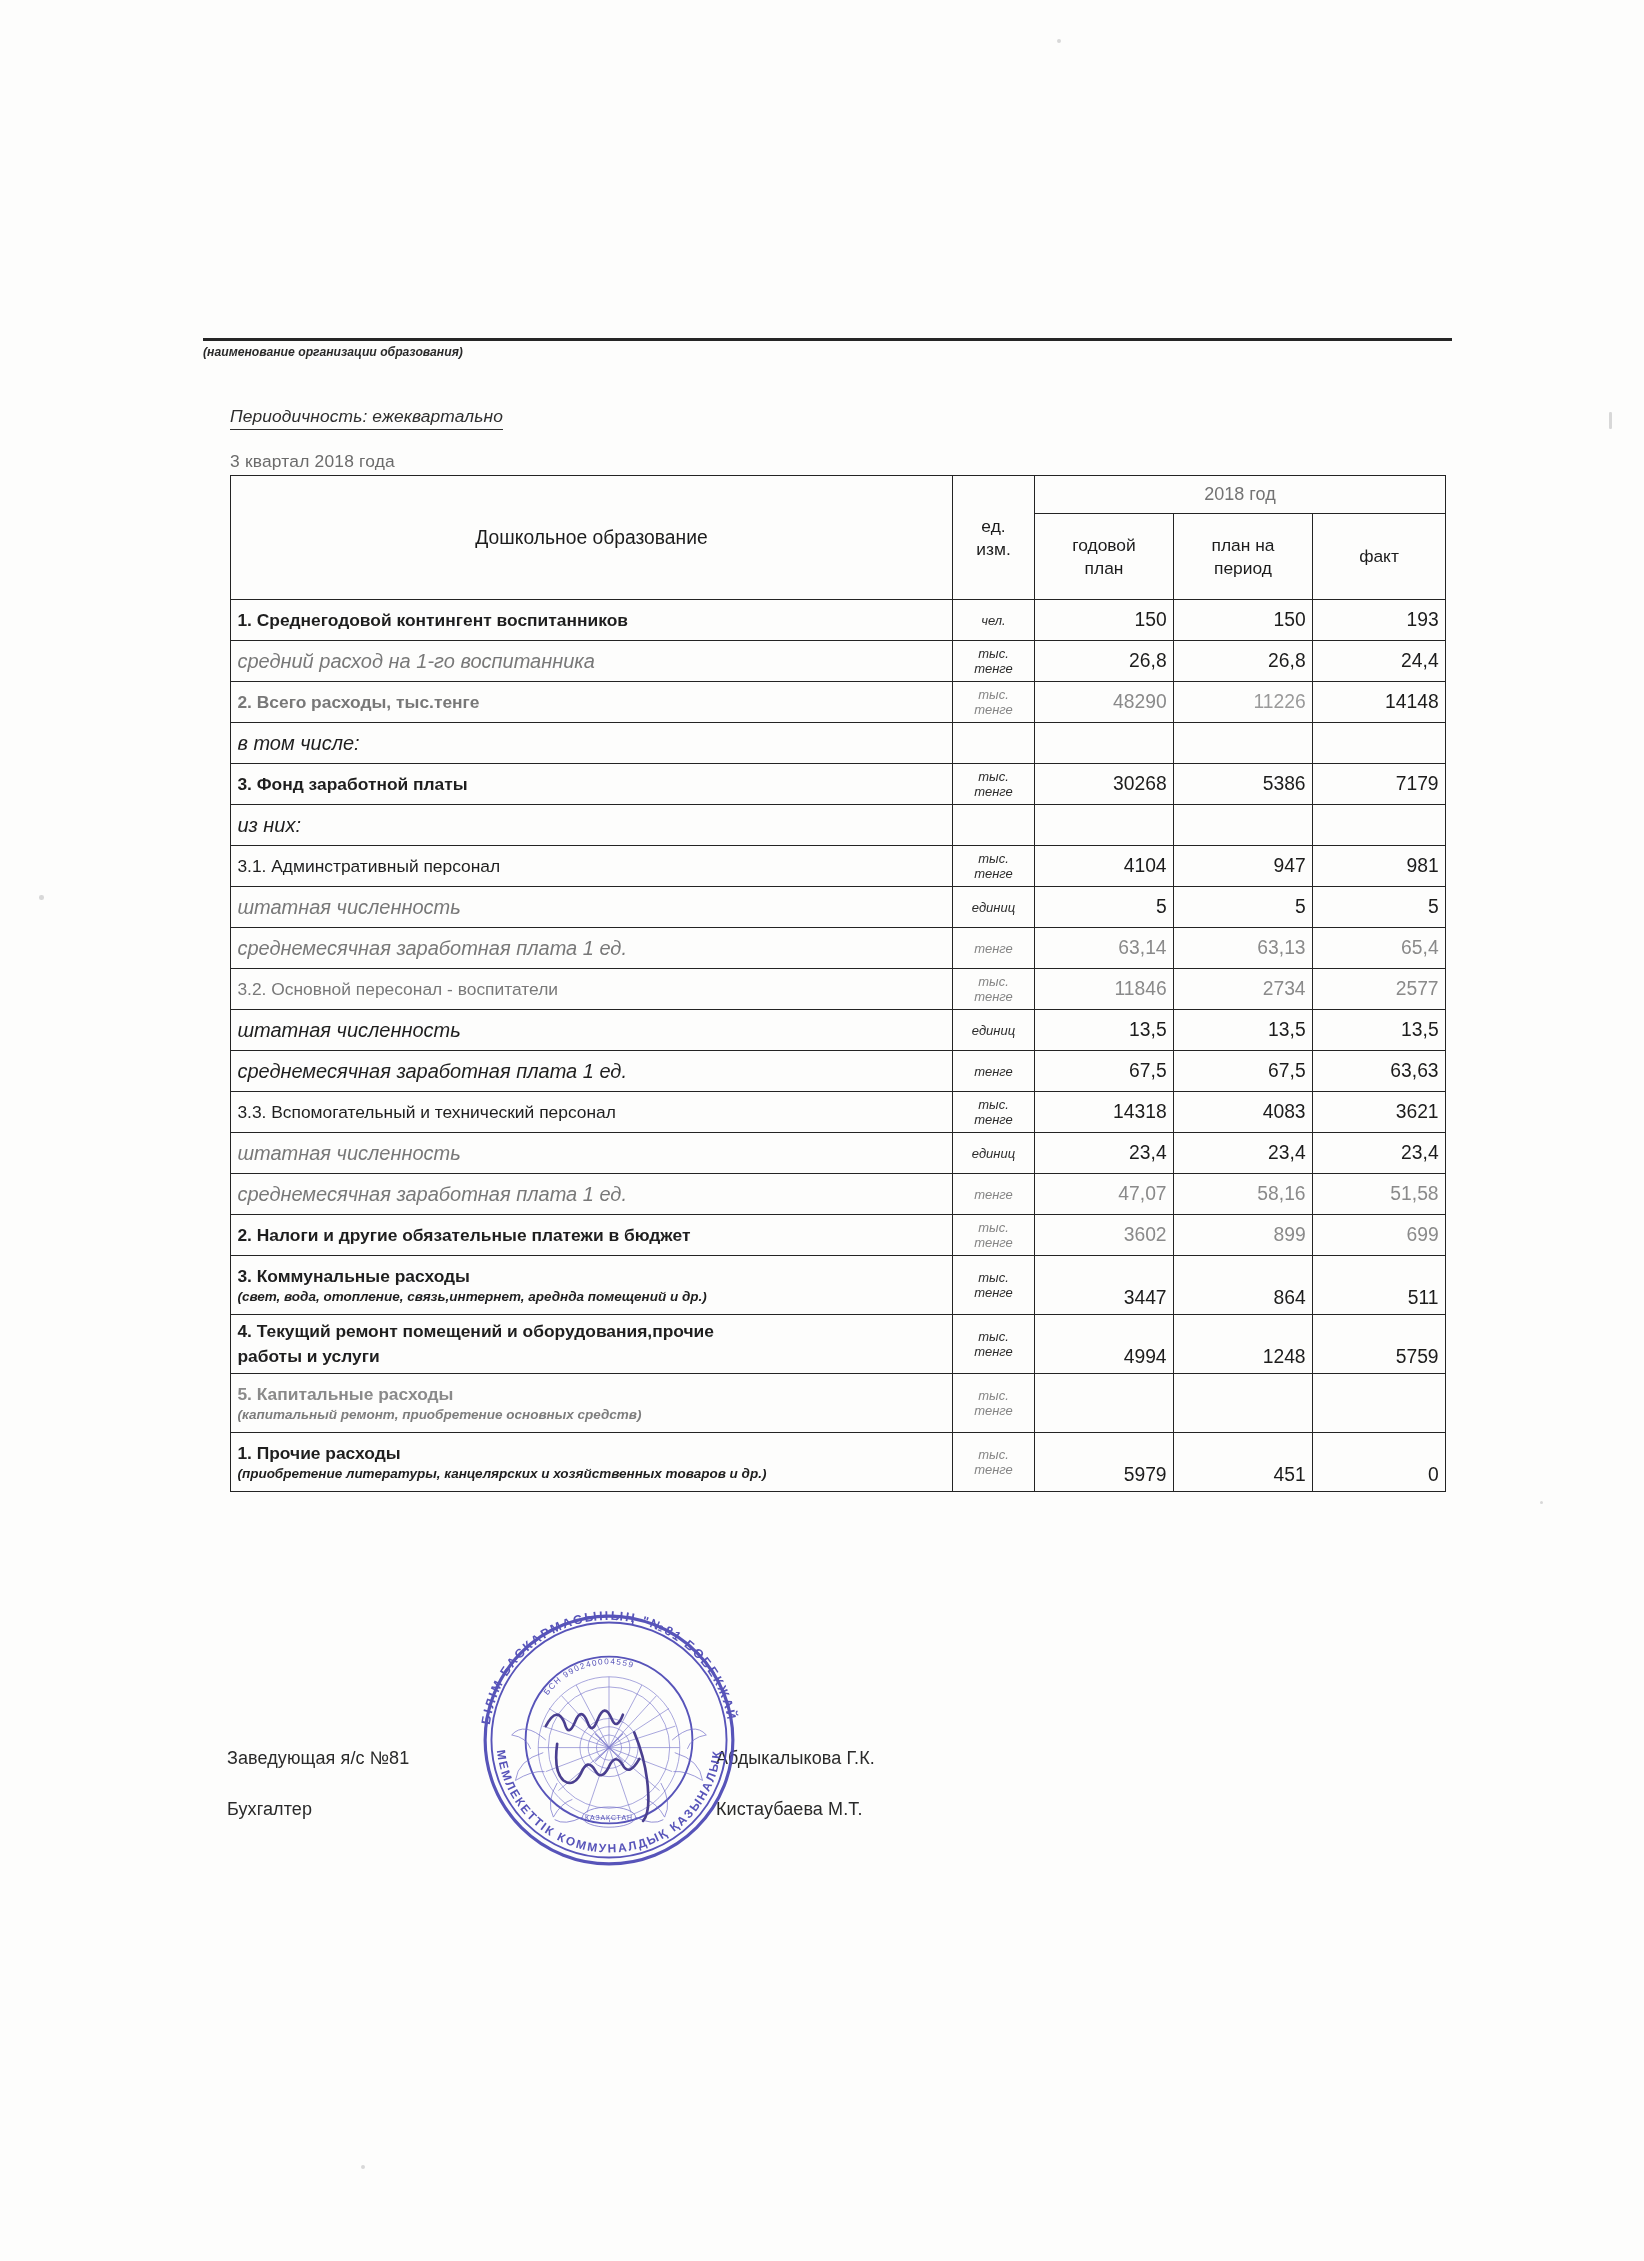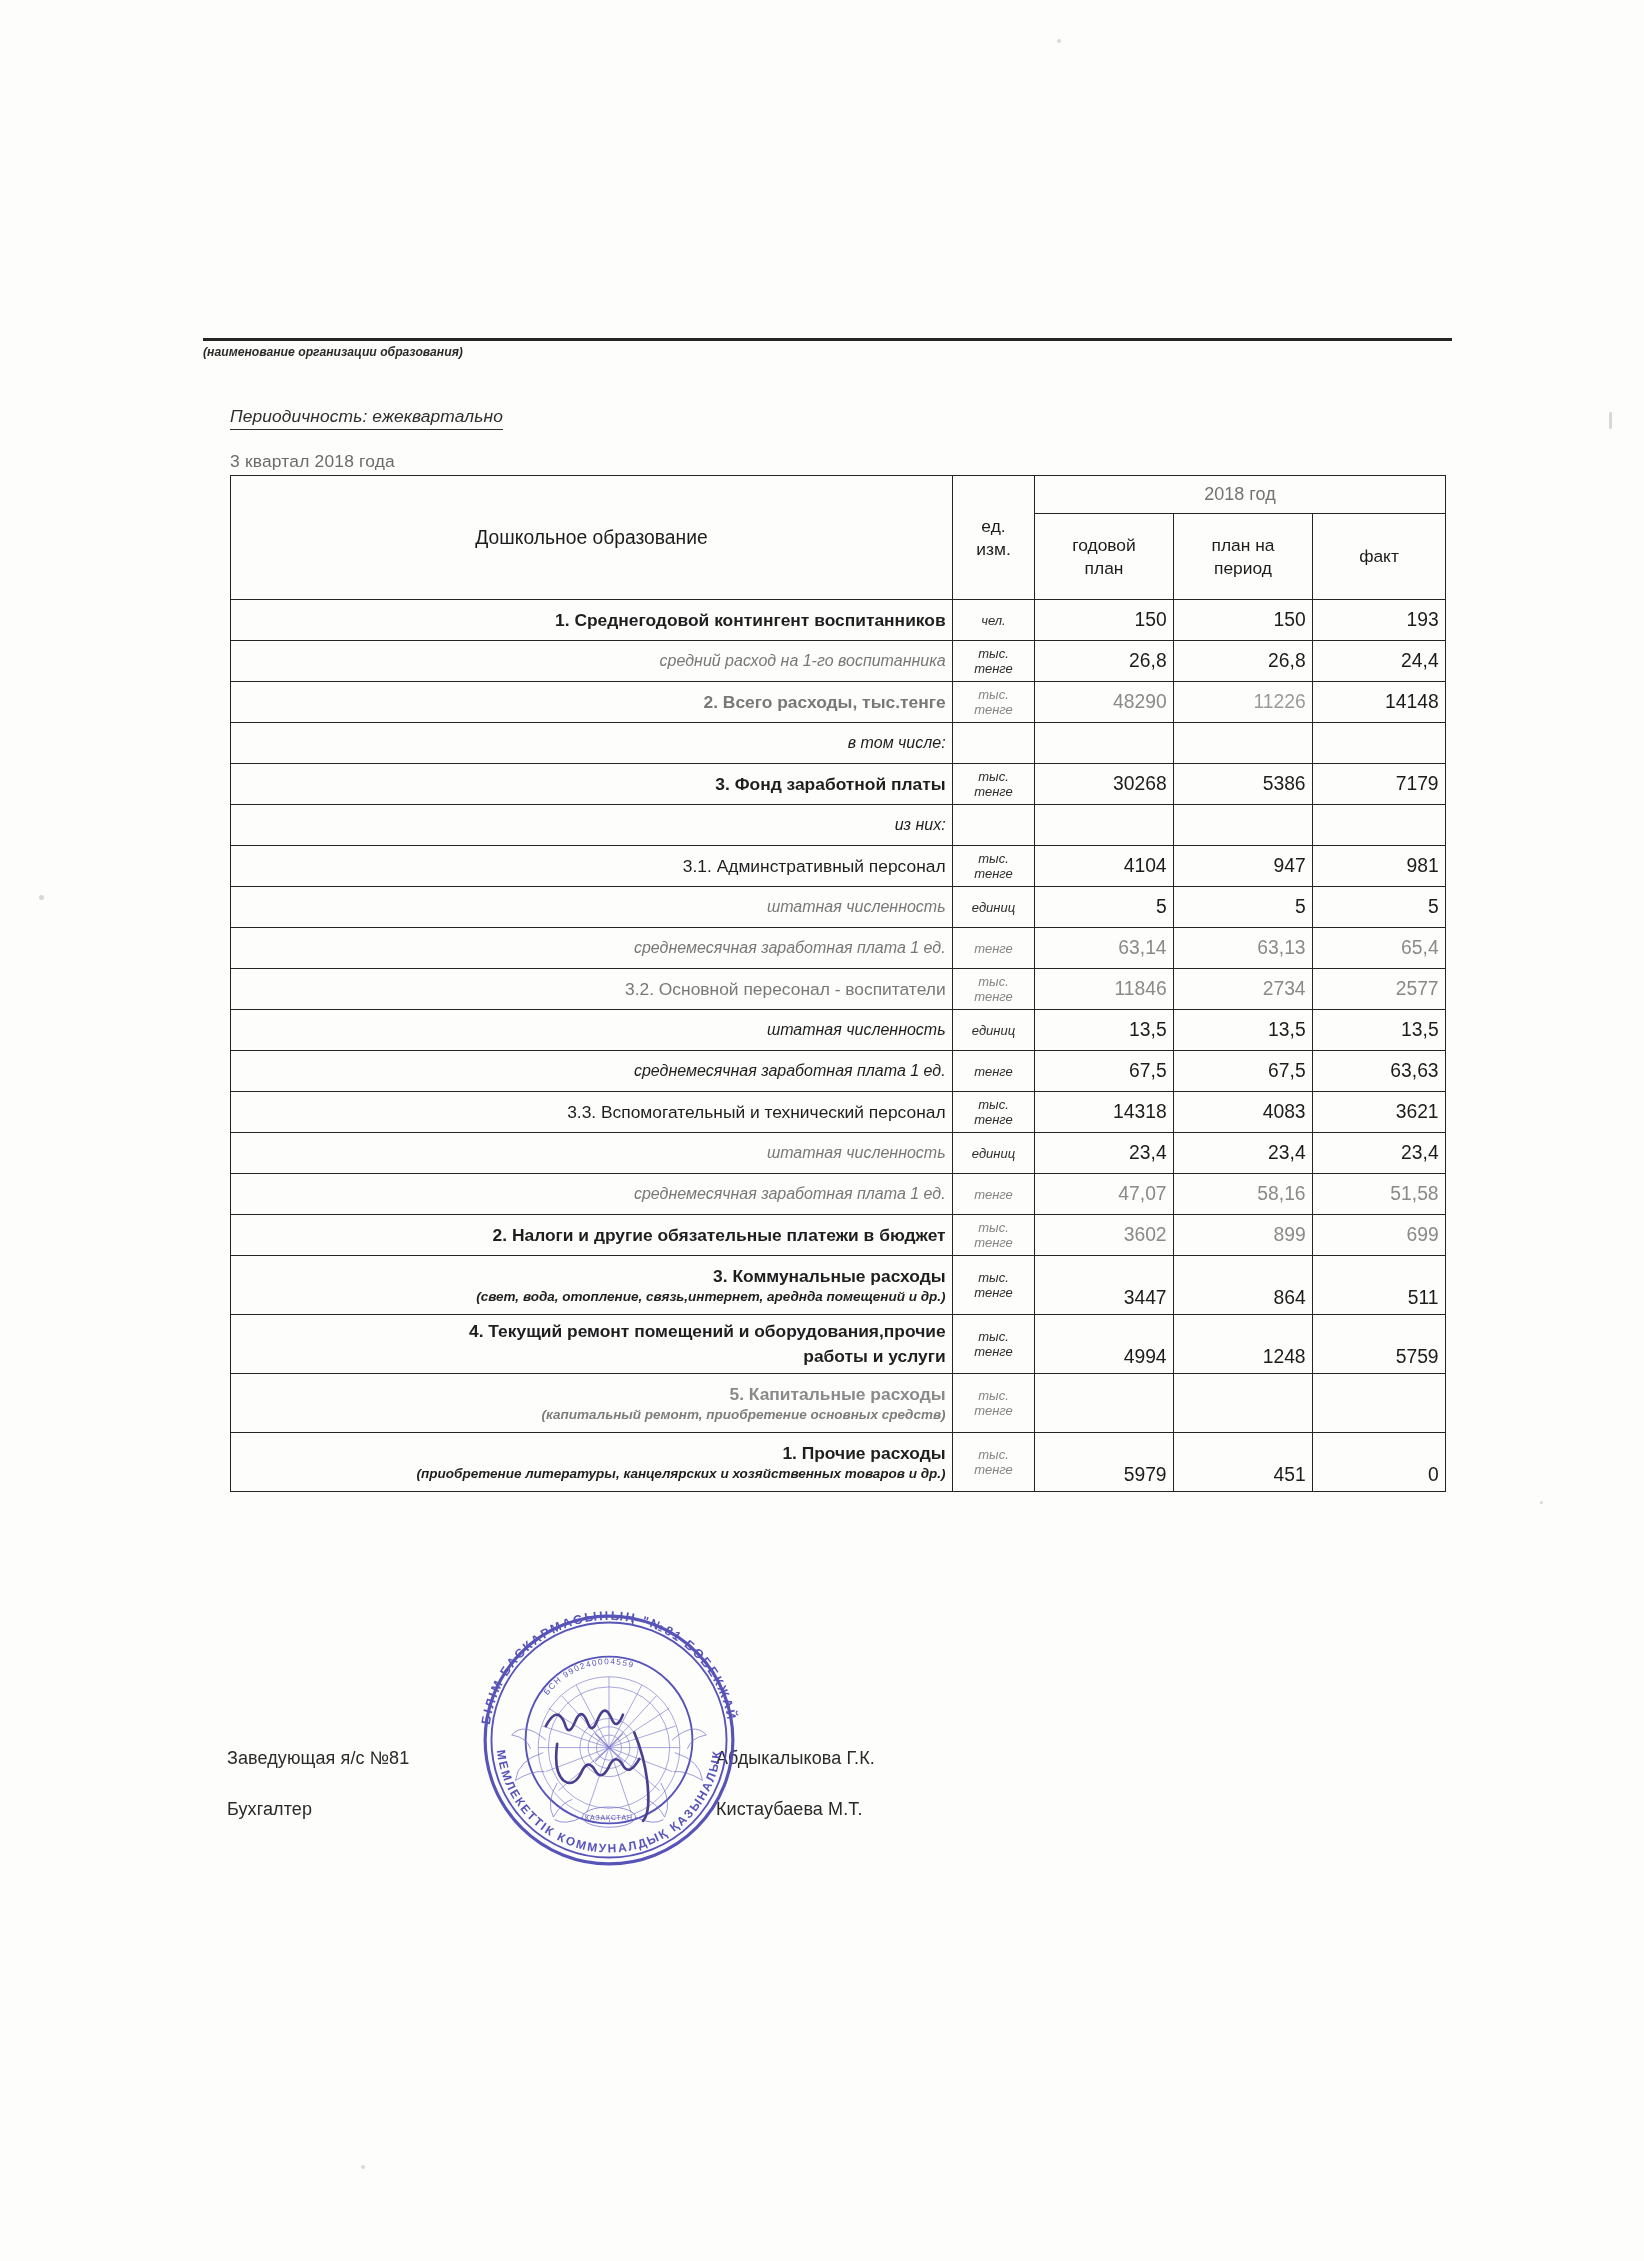"1. Среднегодовой контингент" td.name { text-align: right -> left }
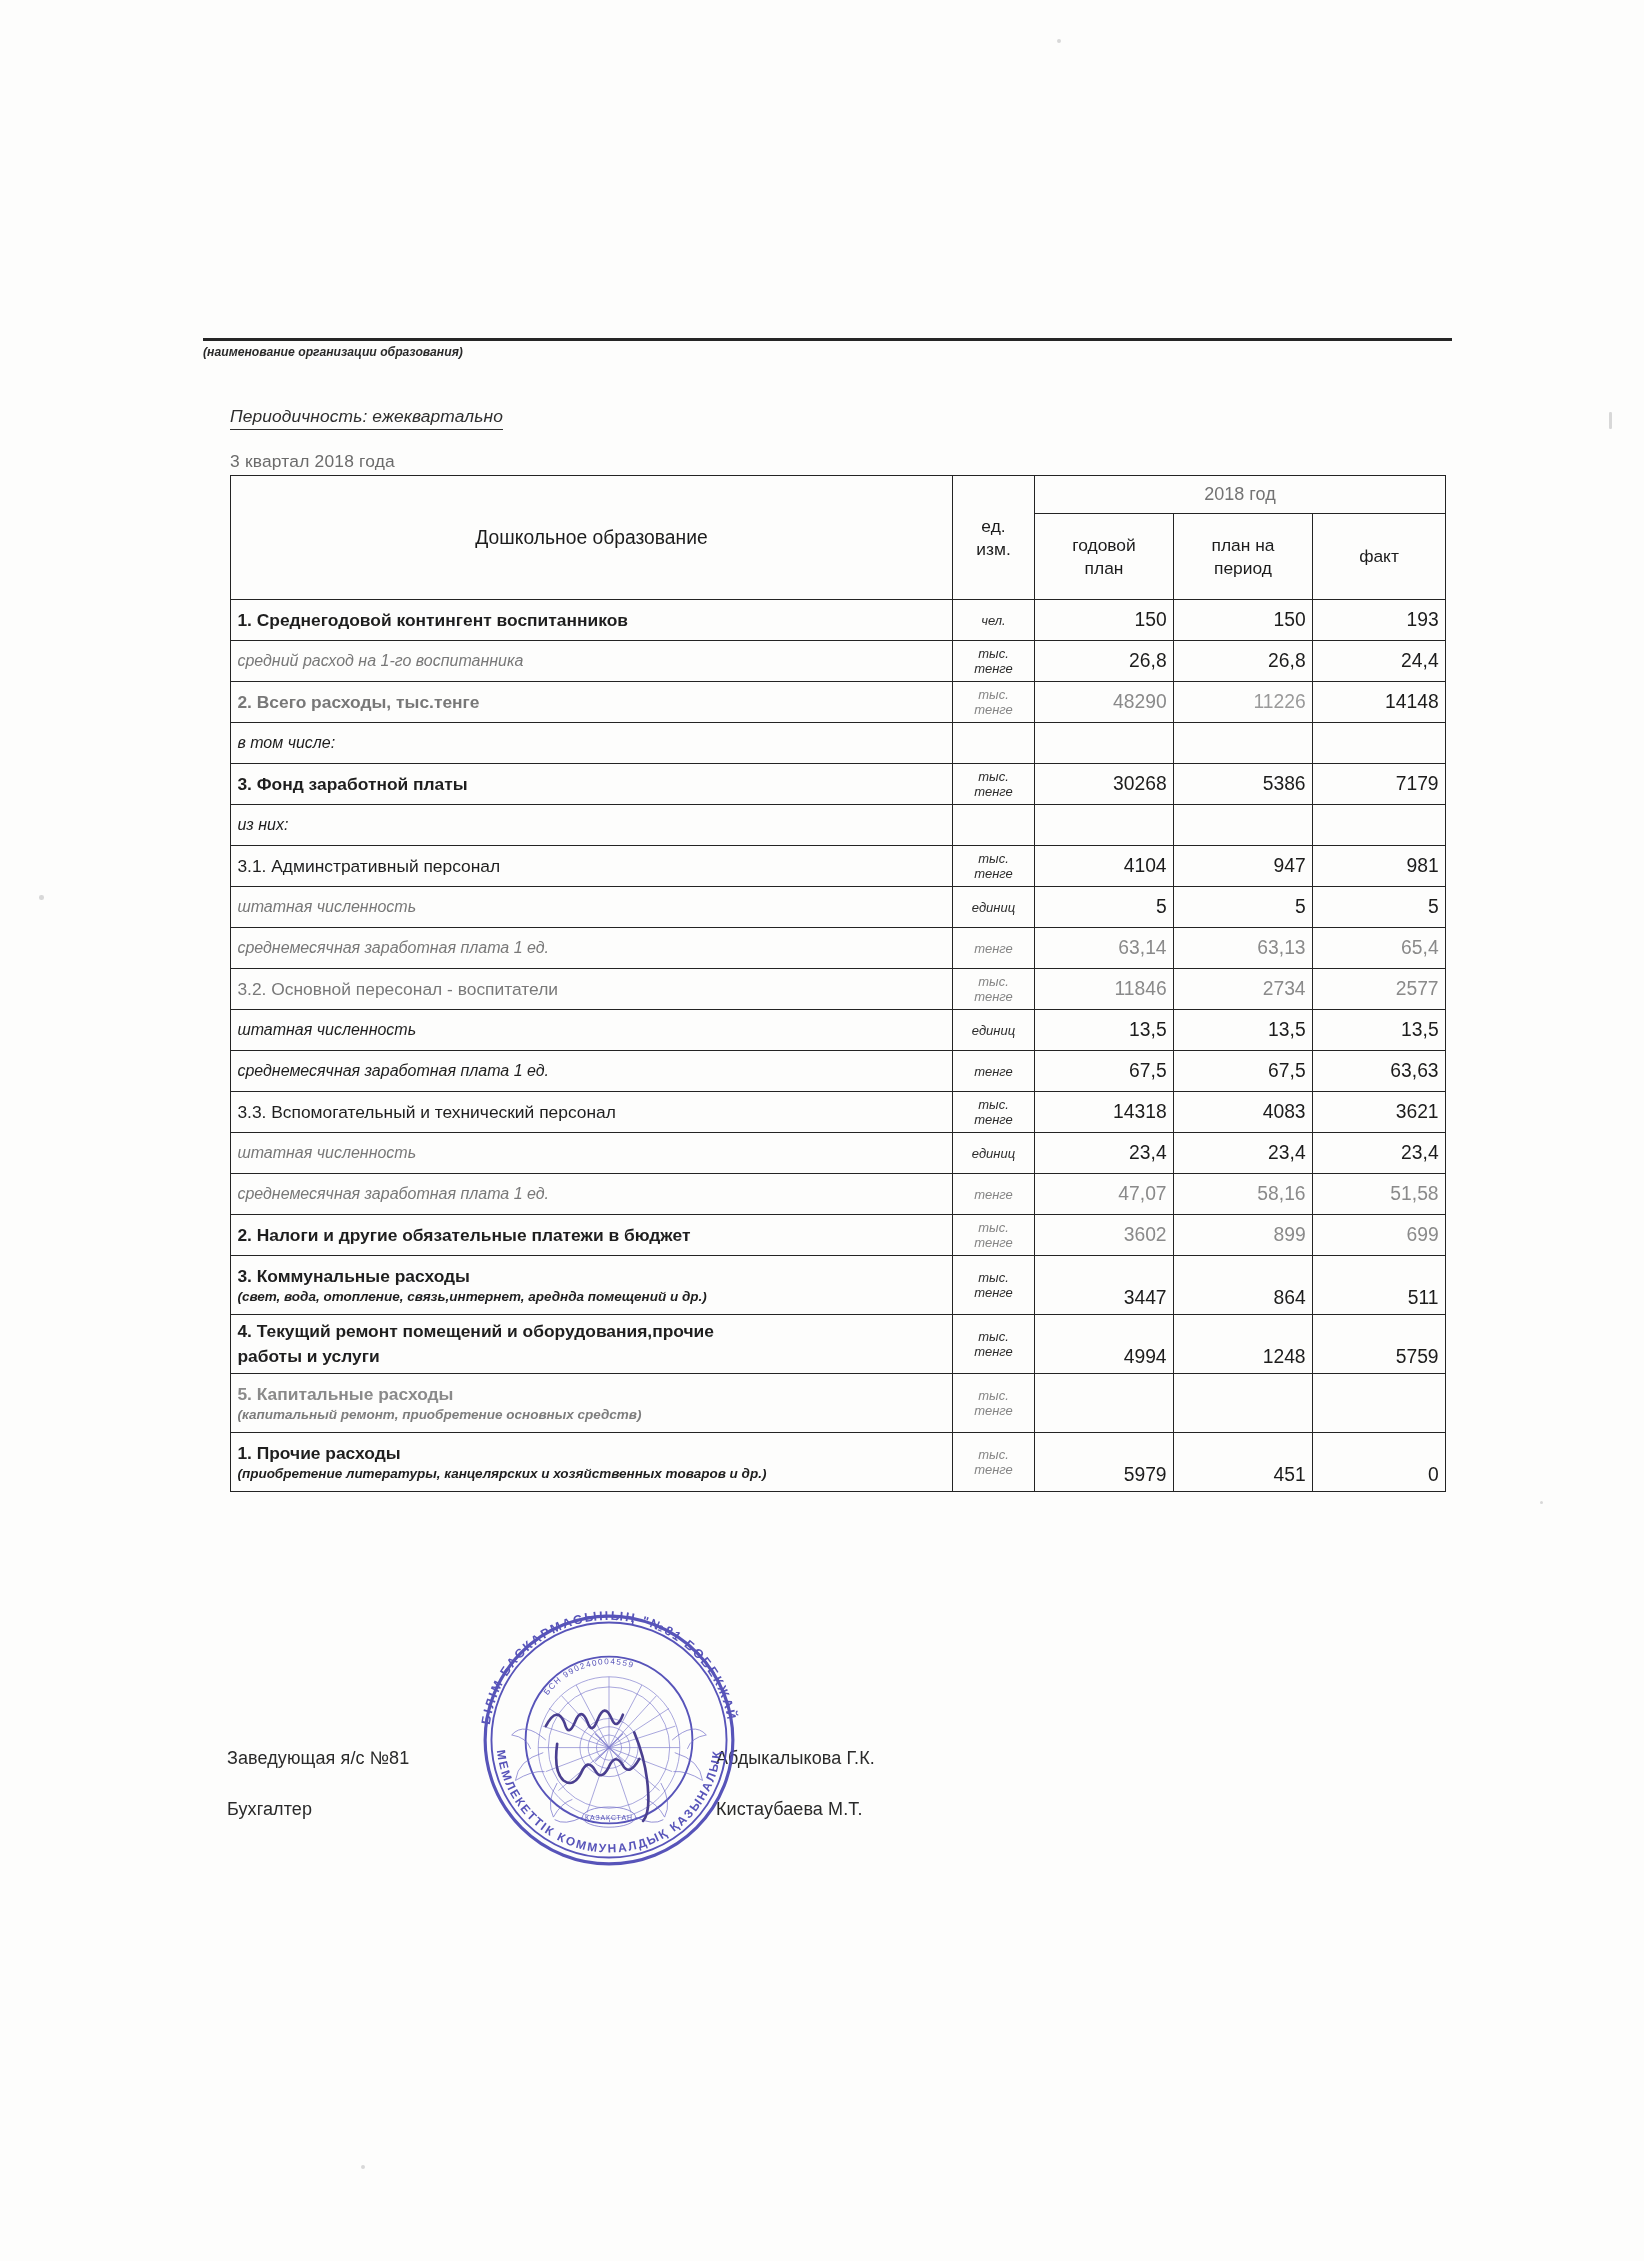"средний расход на 1-го воспитанника" td.name.ital { font-size: 16px -> 20px }
